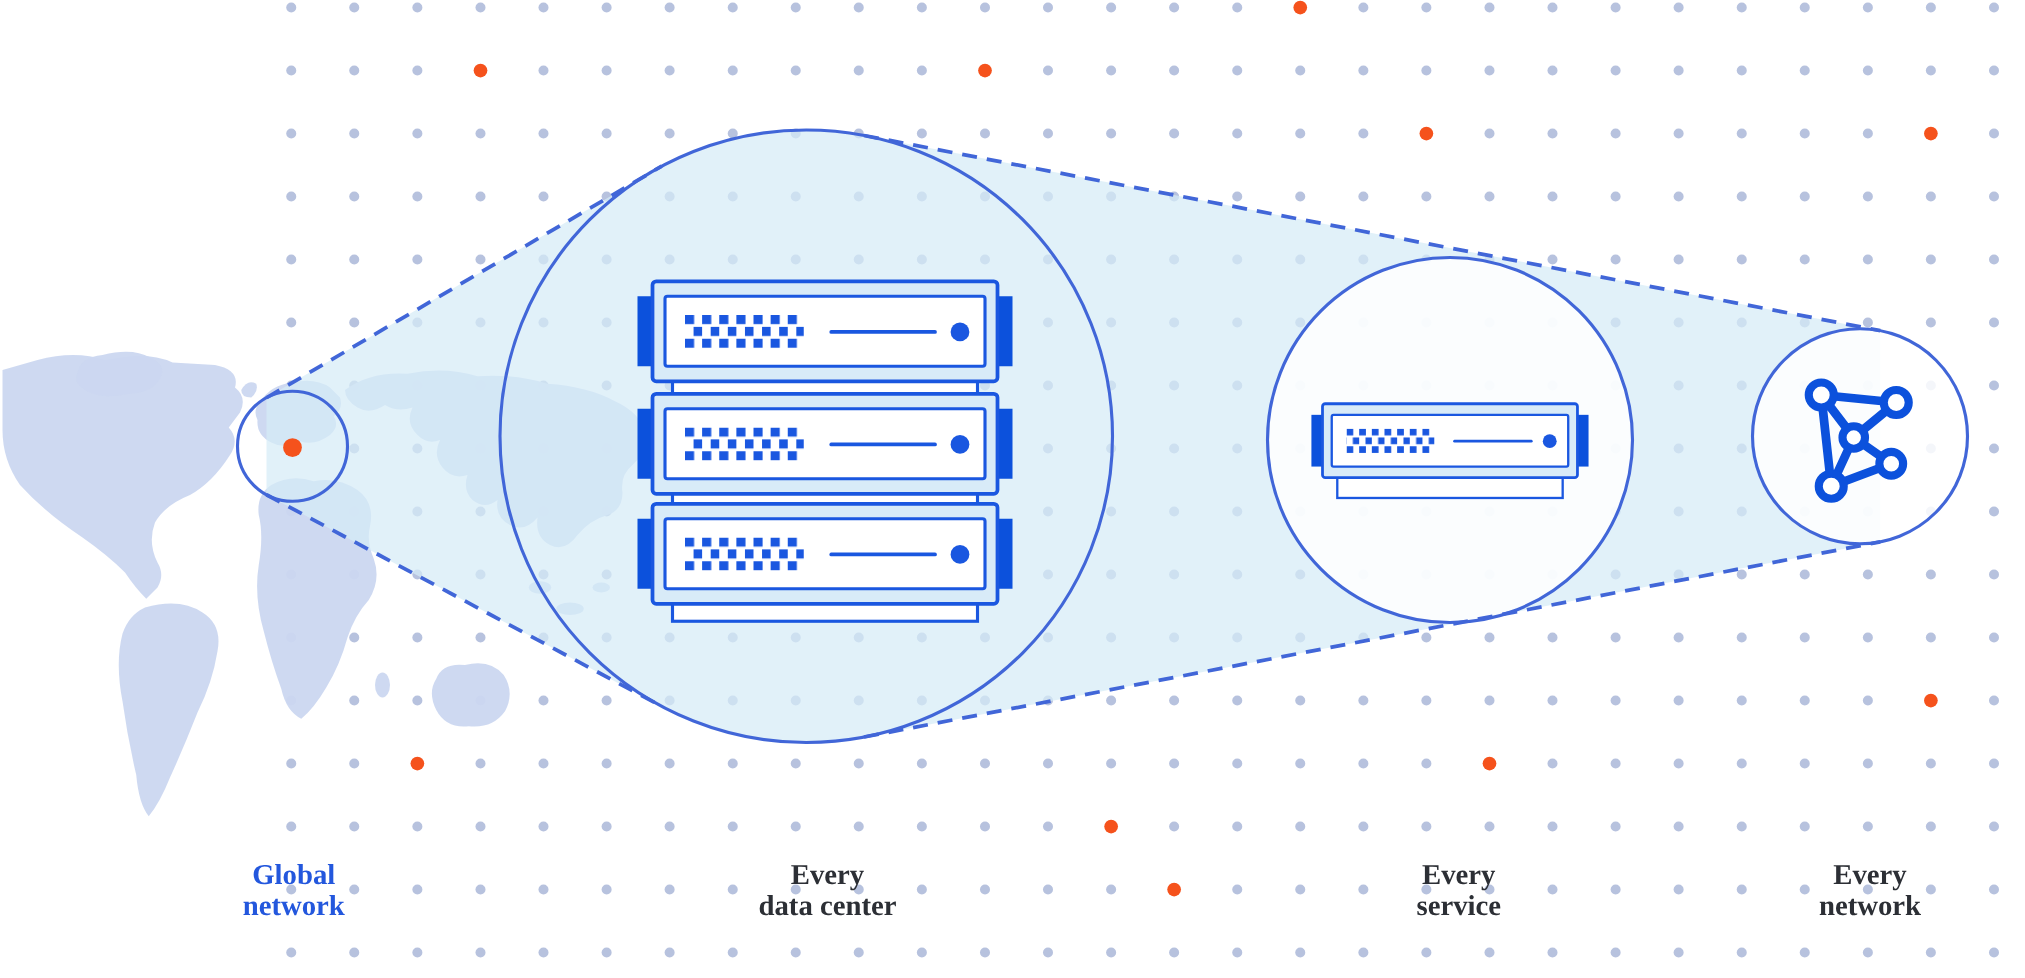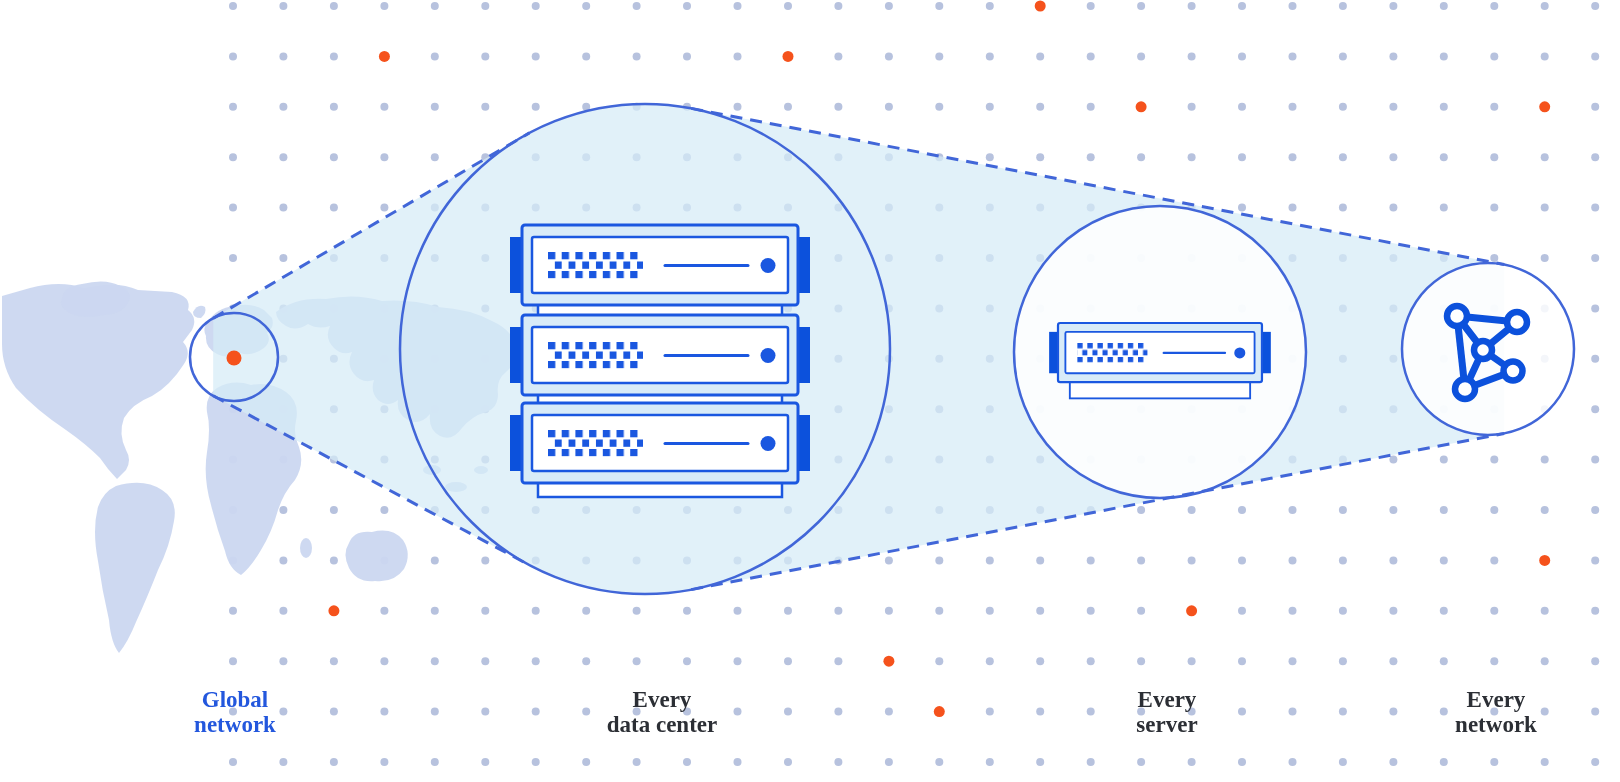"server" div { text: server -> service }
